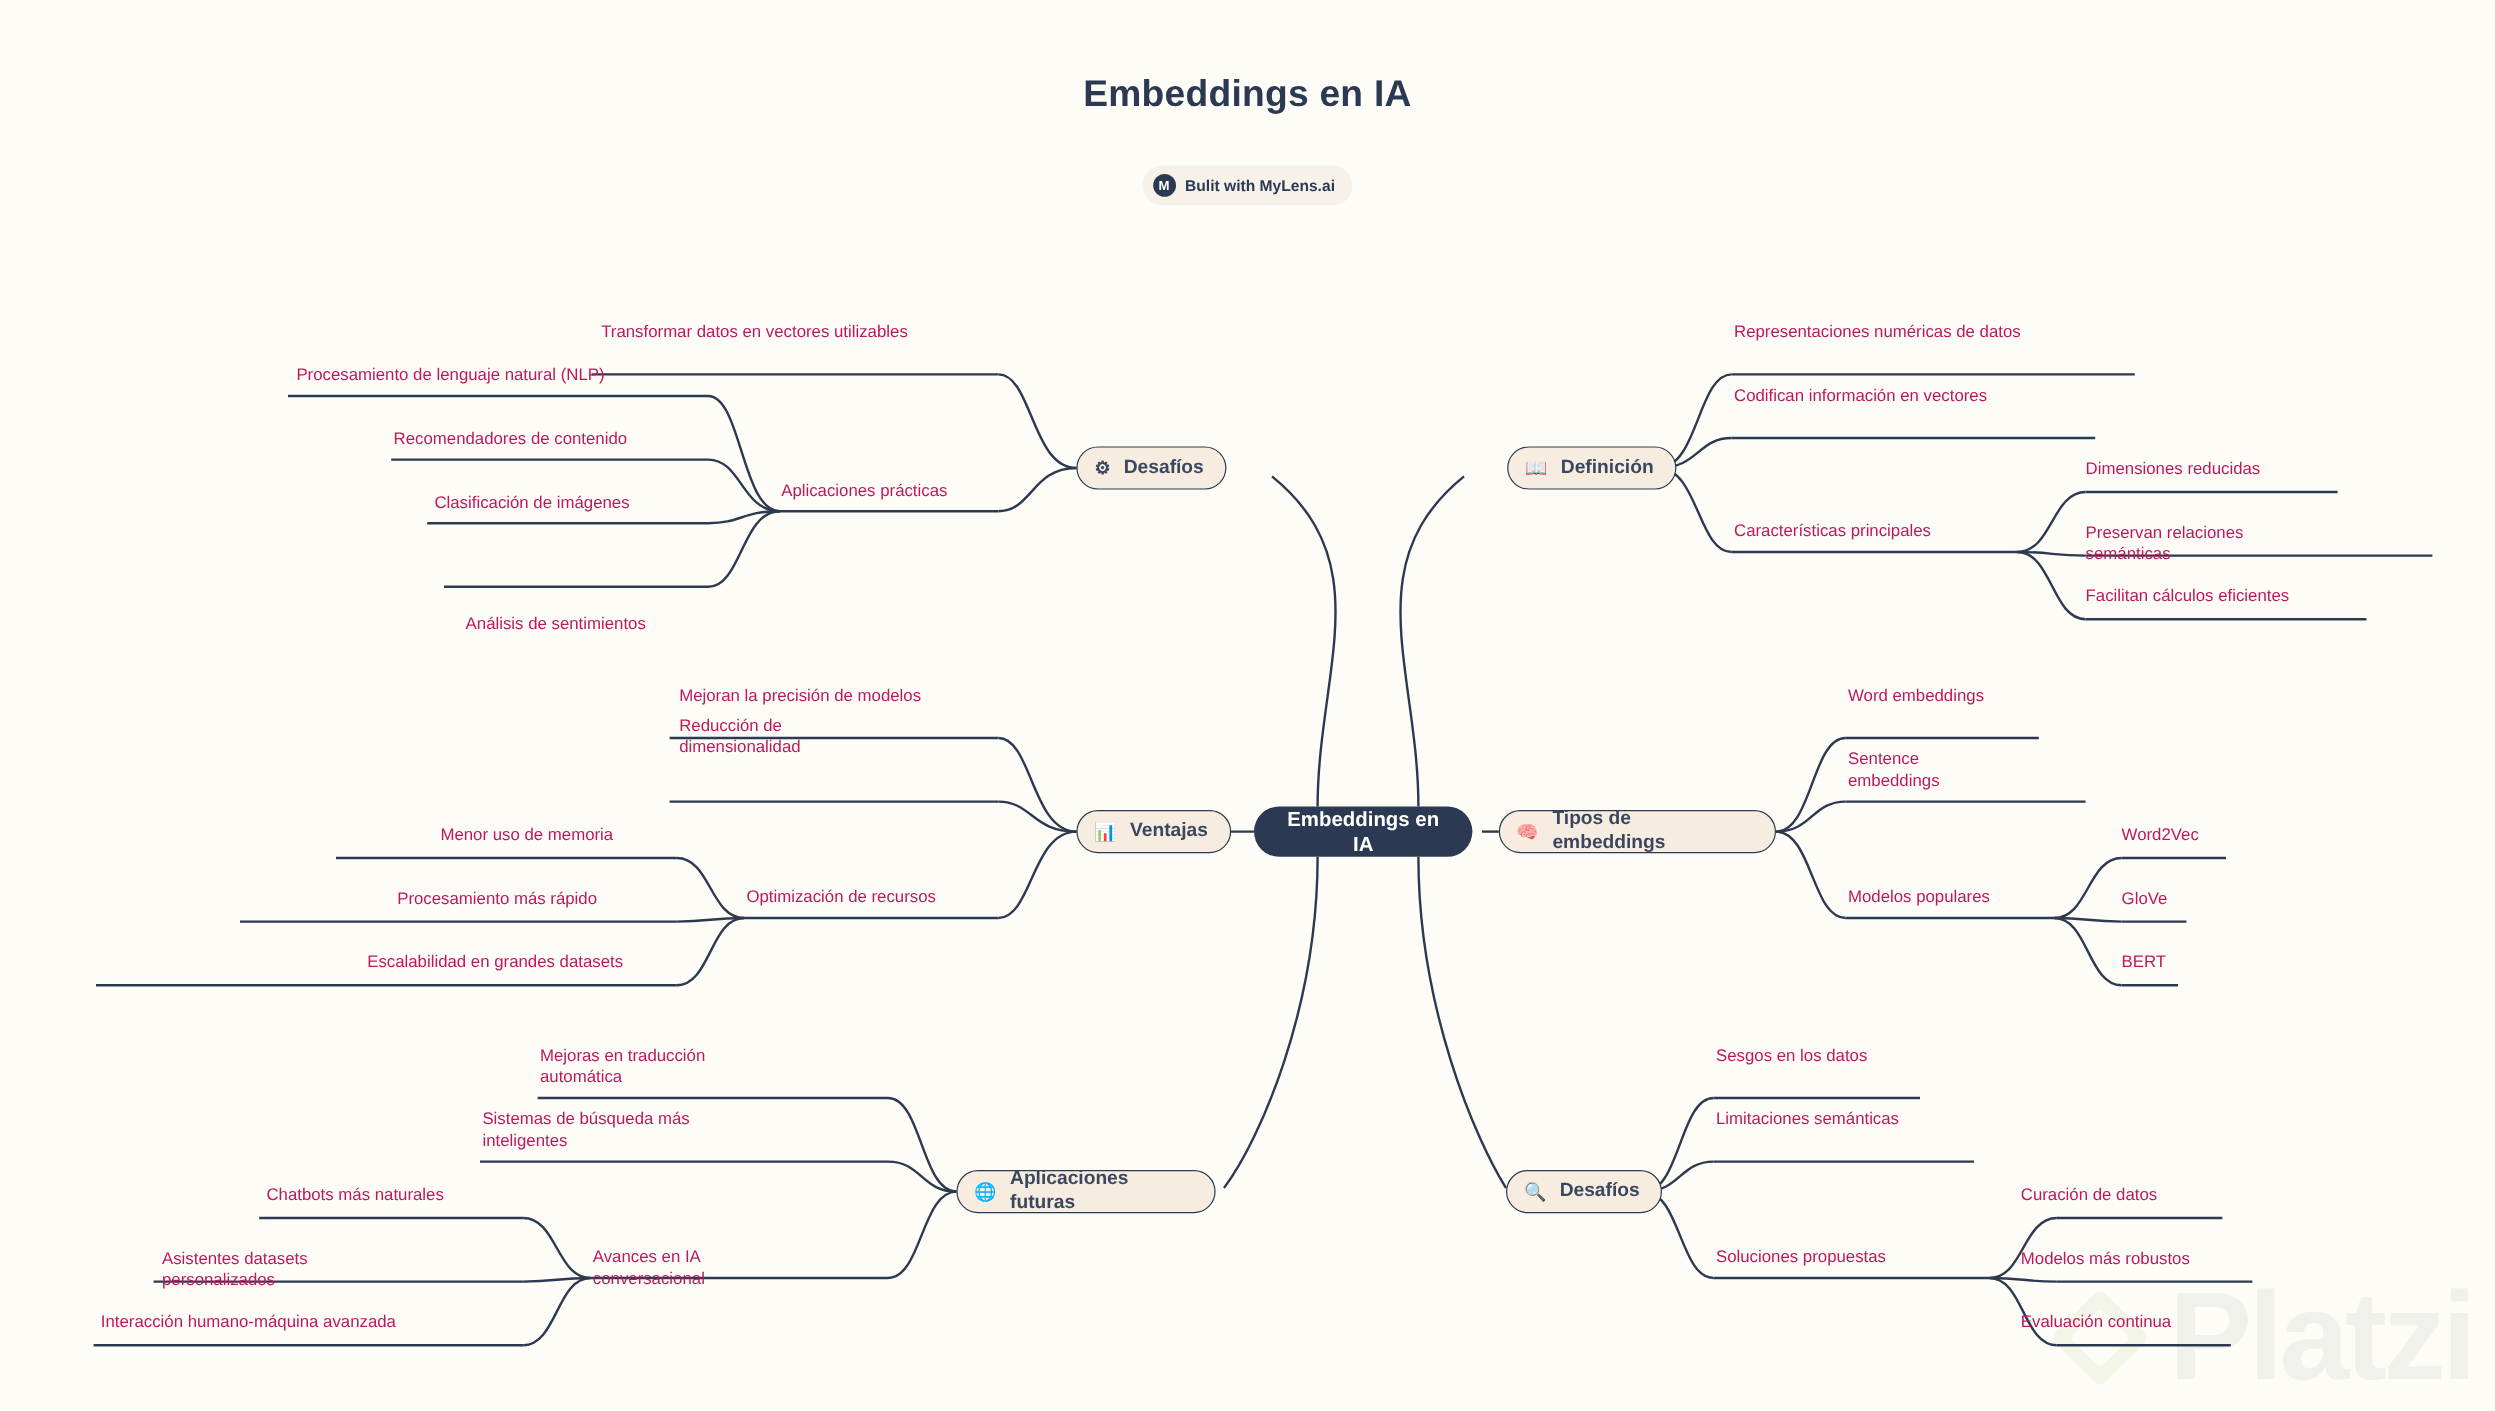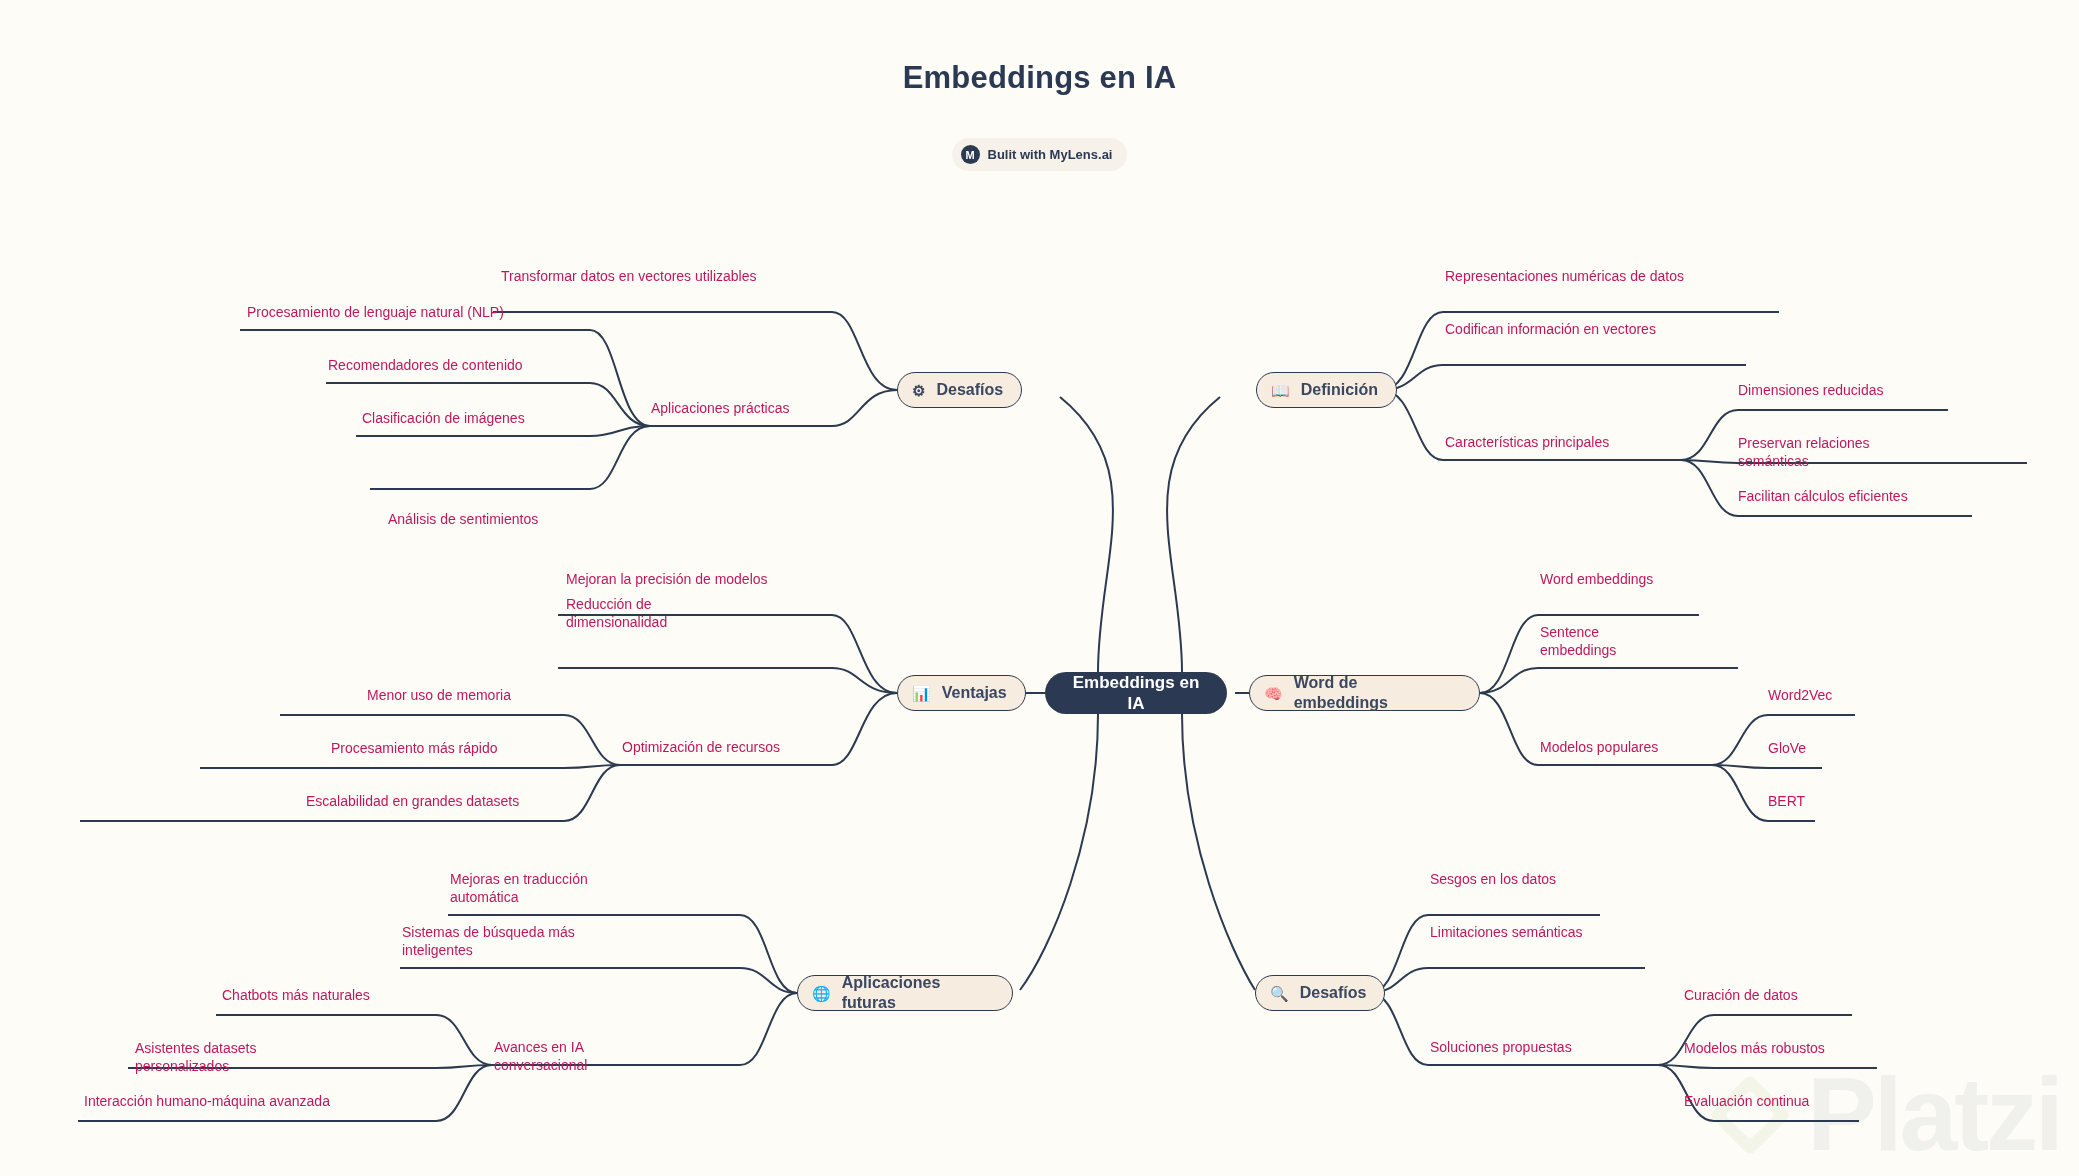"Word de embeddings" span.blabel { text: Word -> Tipos }
